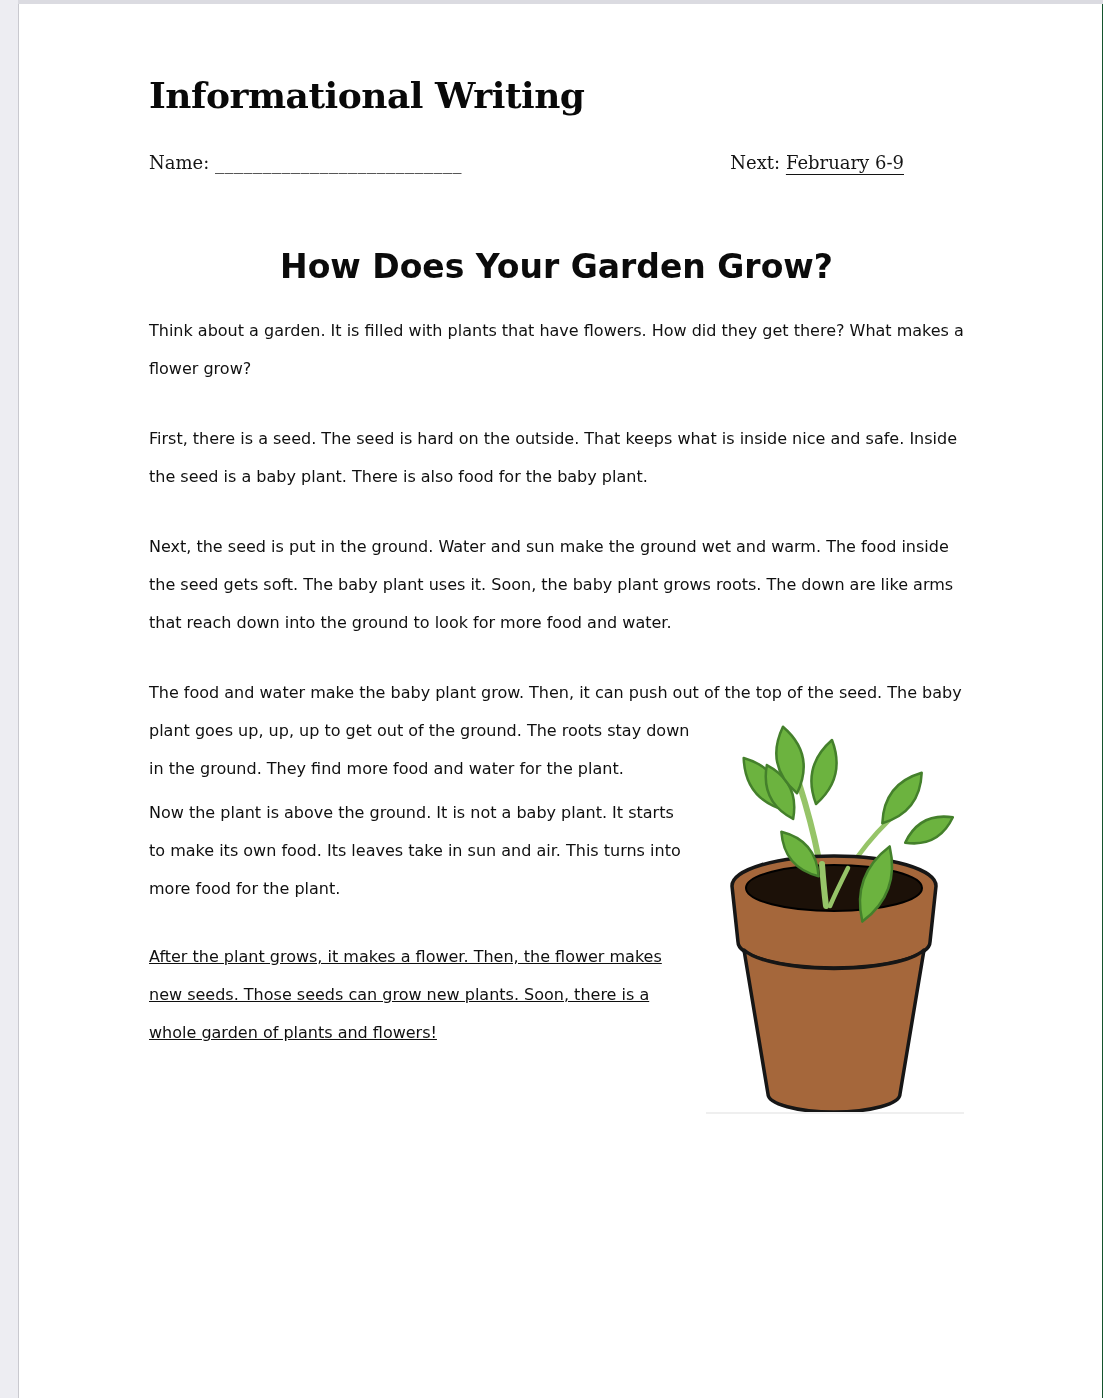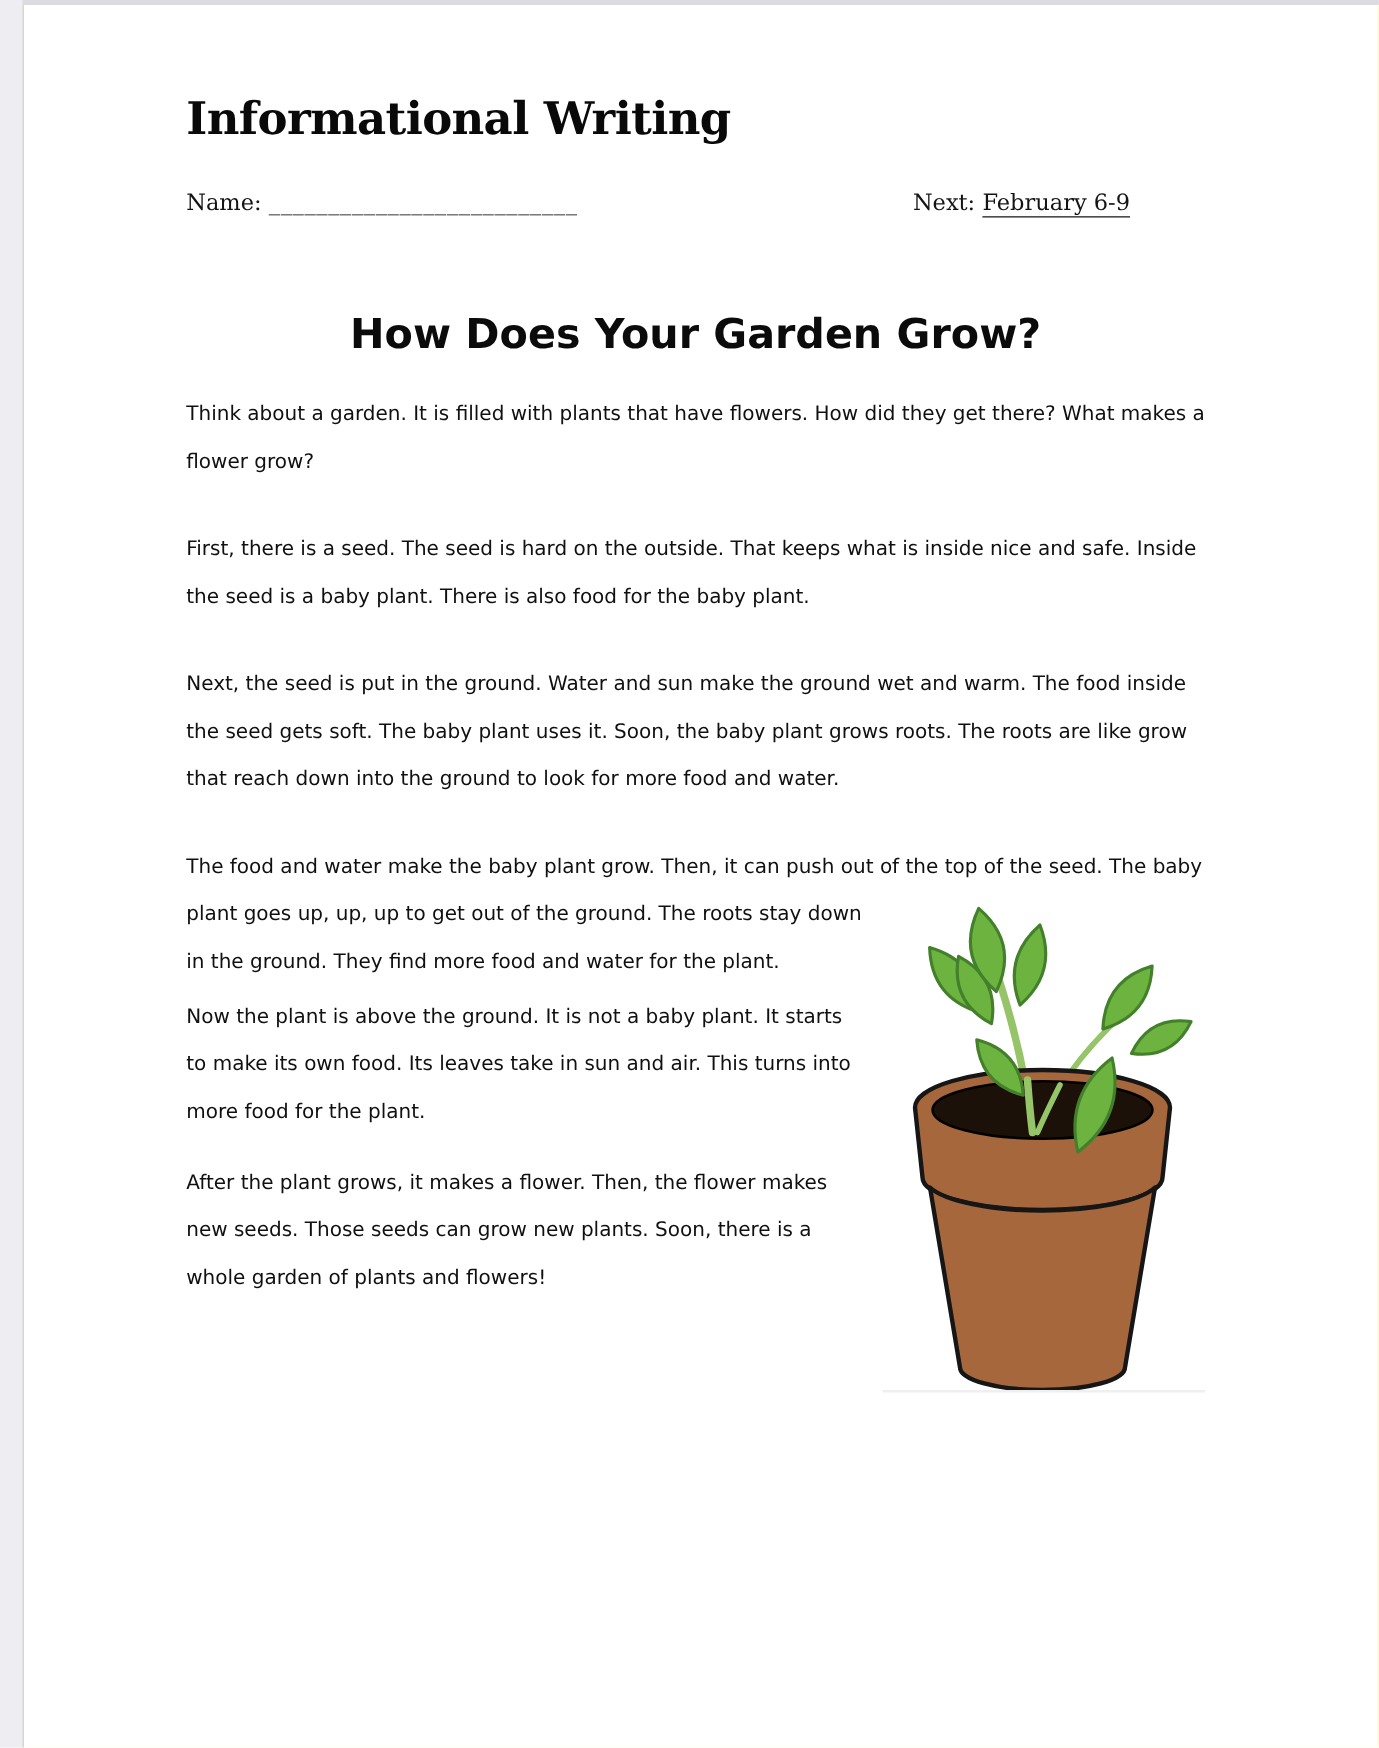"Informational Writing" .viewport { background: #fef9c3 -> #14532d }
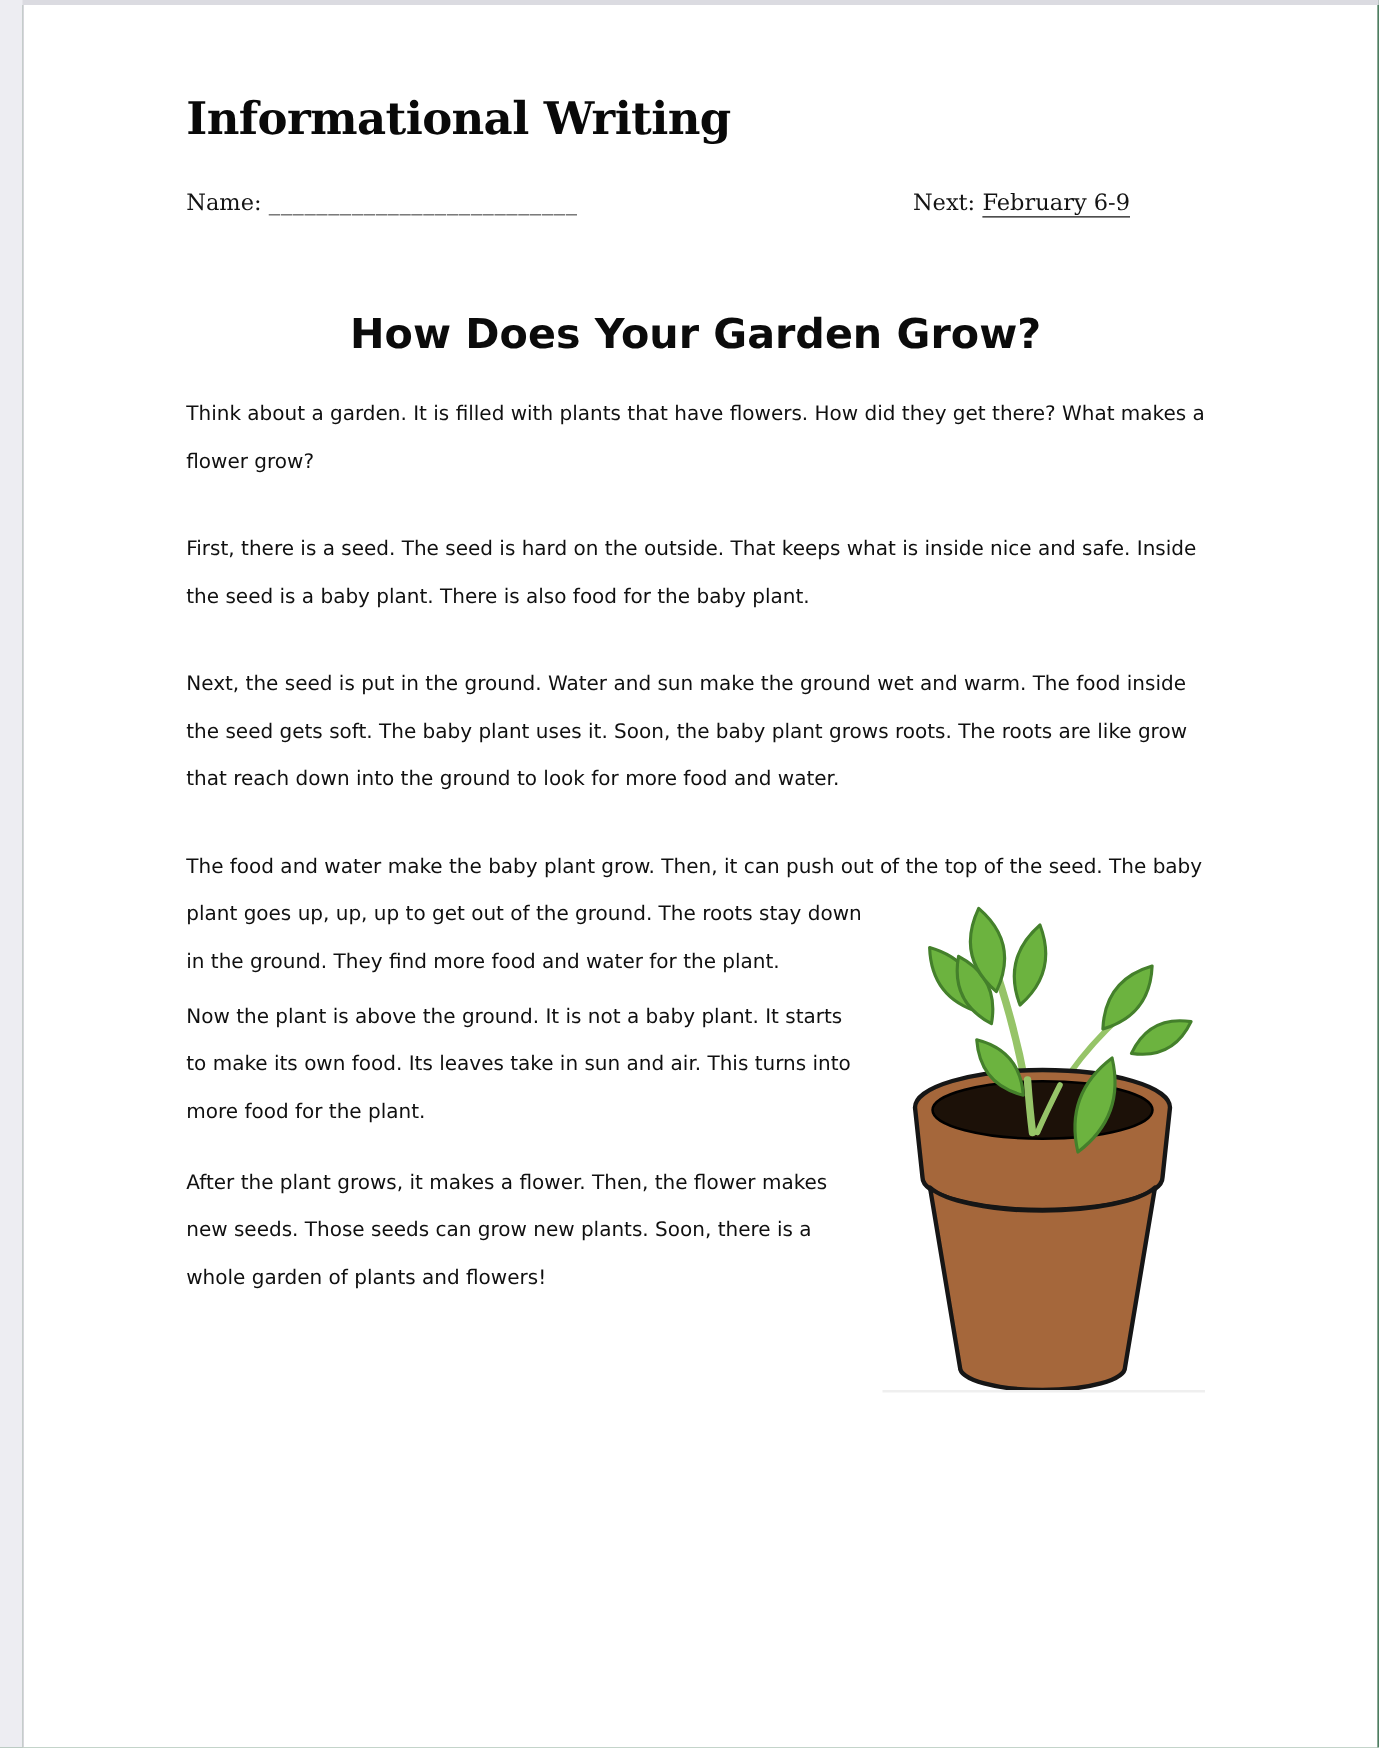"Next, the seed is put" p { text: roots are like grow -> down are like arms }
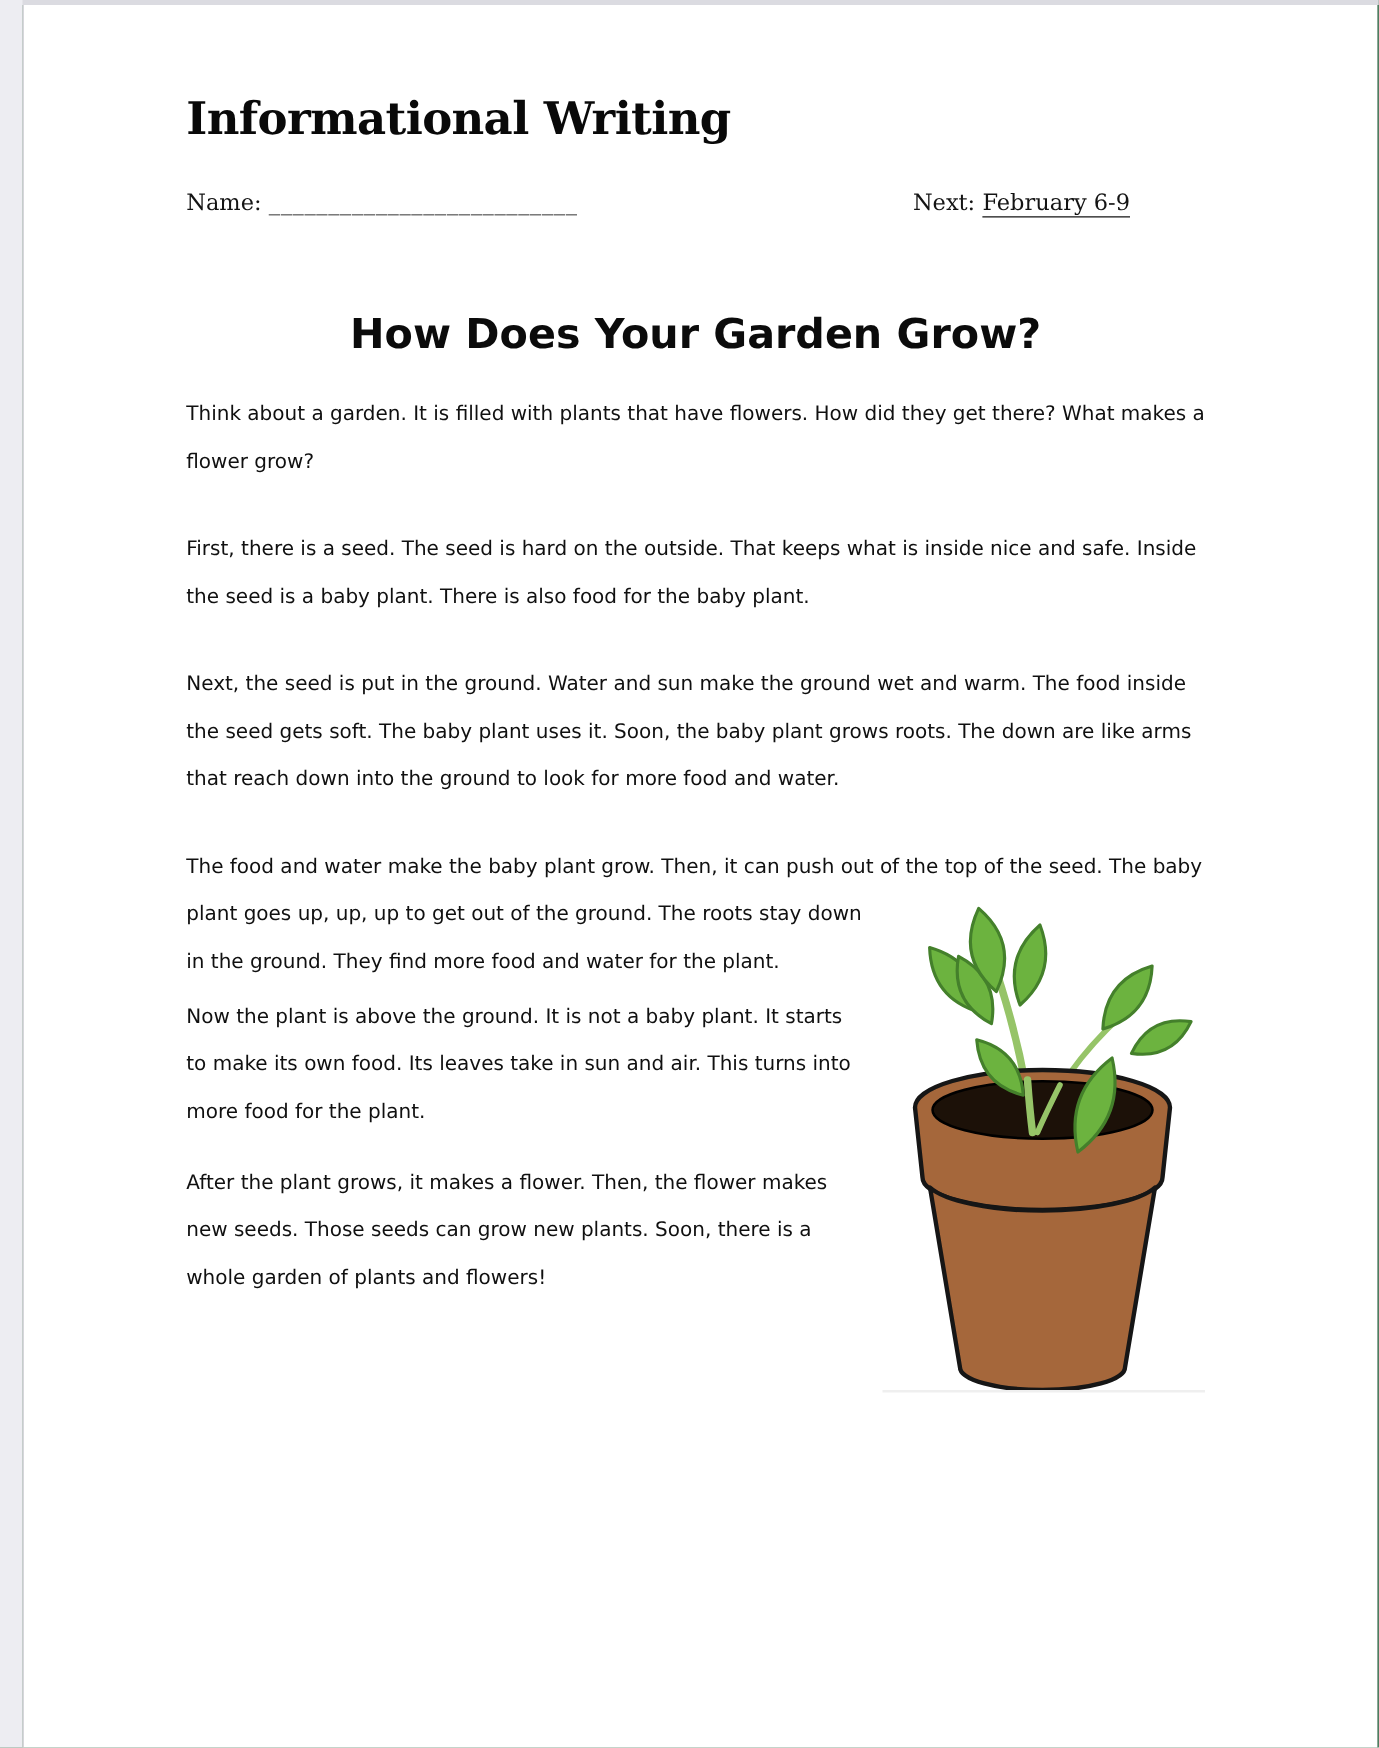"After the plant grows, it" .article p.last-para { margin-top: 19px -> 30px; text-decoration: none -> underline }
